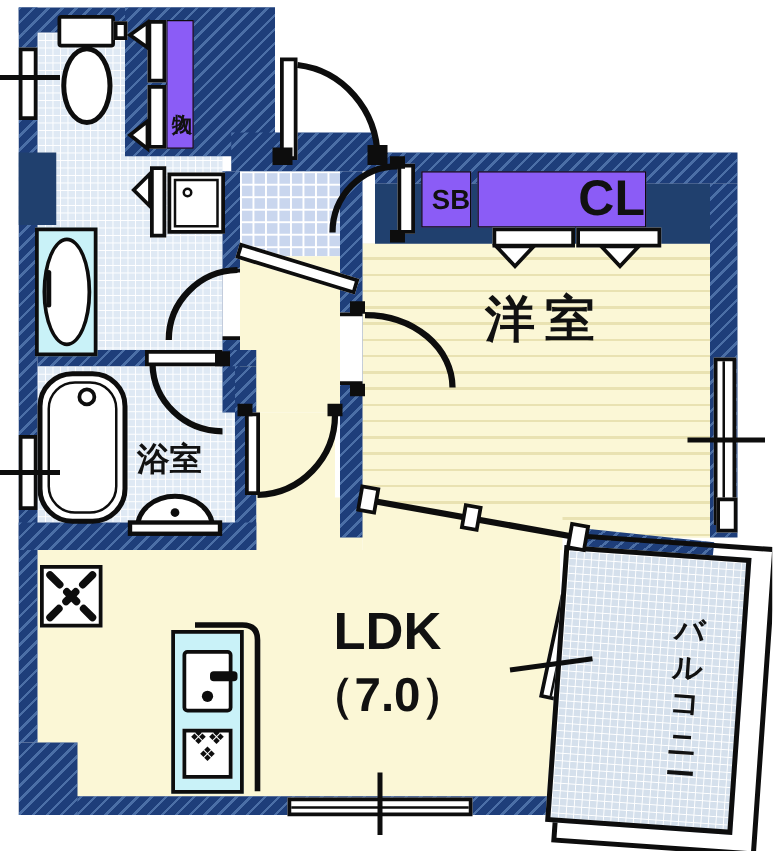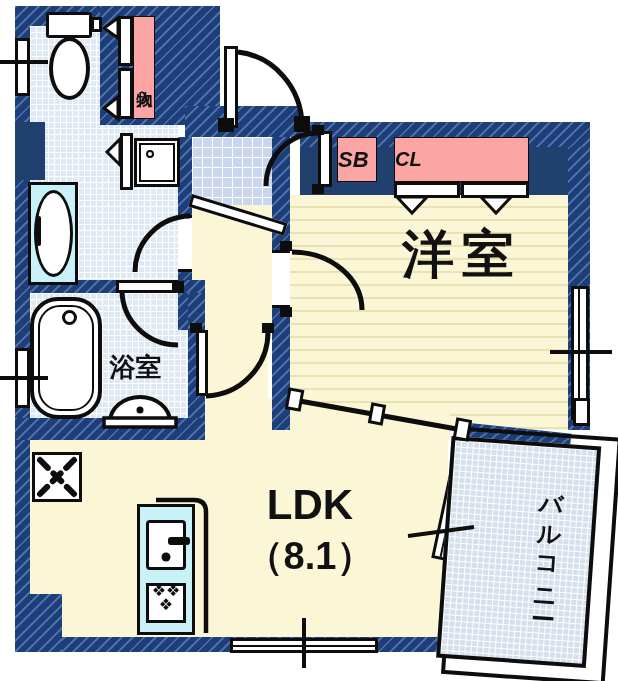"SB" .pink { background: #fca5a5 -> #8b5cf6; font-style: italic -> none; justify-content: flex-start -> flex-end }
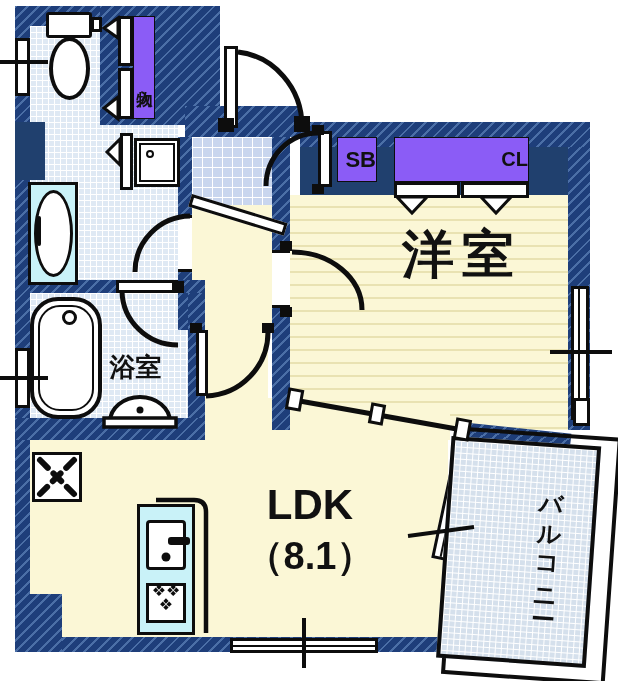"CL" div.pink { font-size: 20px -> 40px; left: 394px -> 382px }
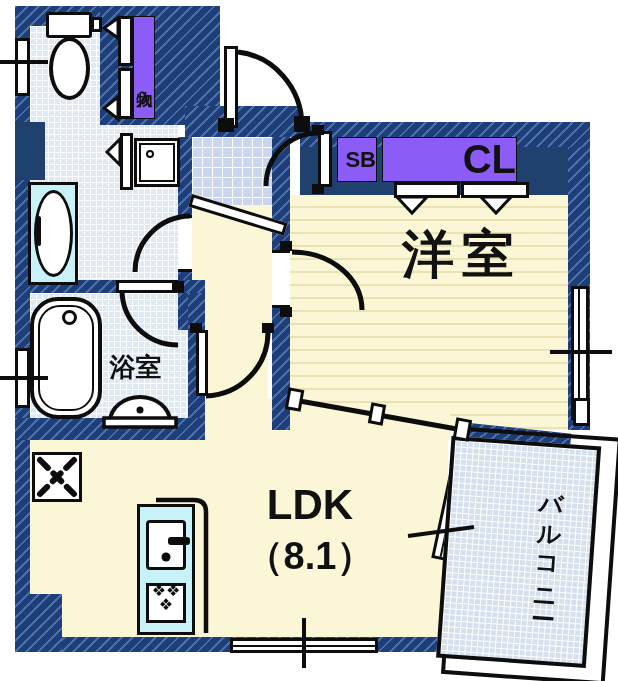"洋室" div.lbl { font-size: 52px -> 40px; left: 352px -> 326px }
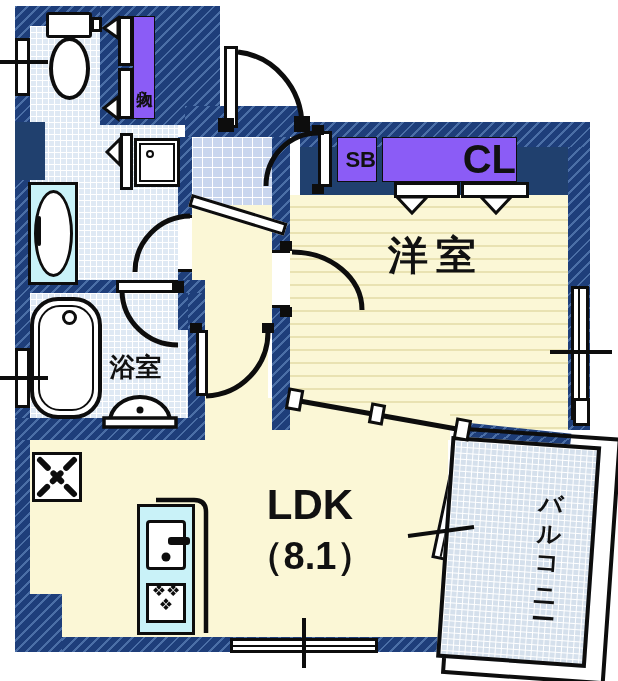"（8.1）" div.lbl { text: 8.1 -> 7.0 }
